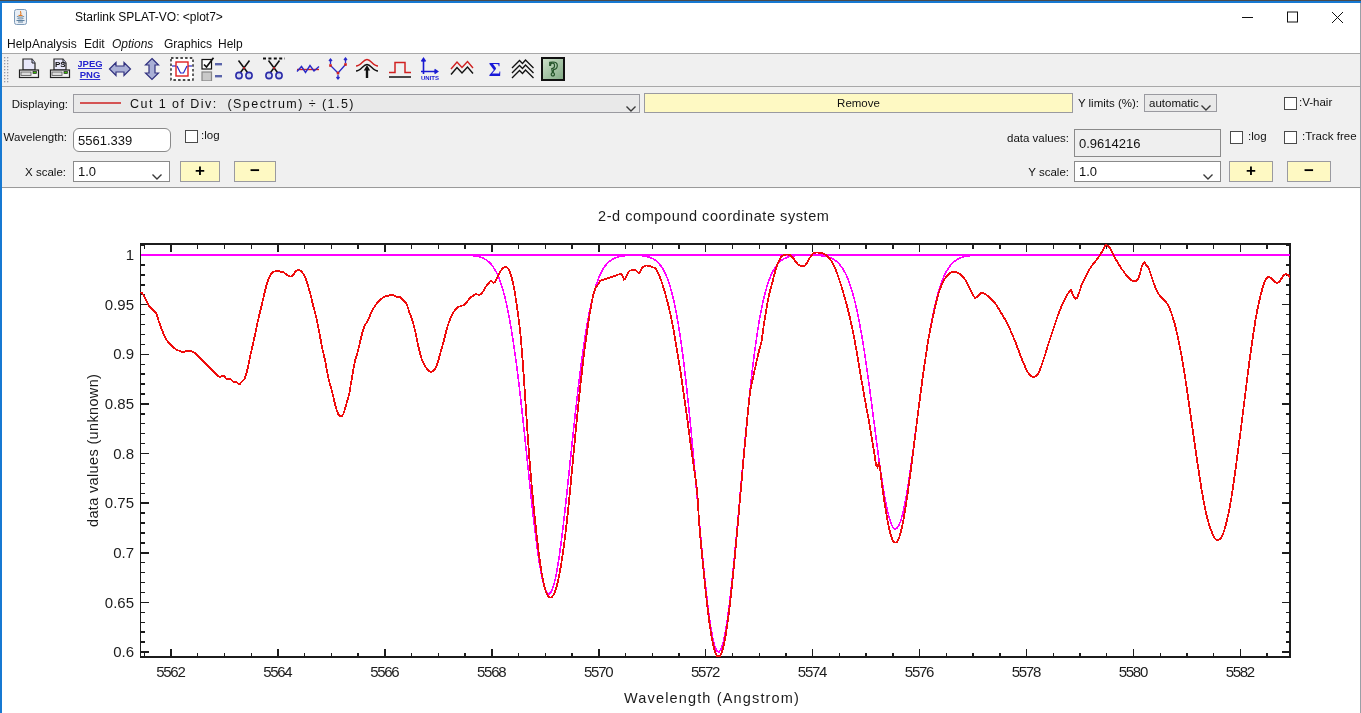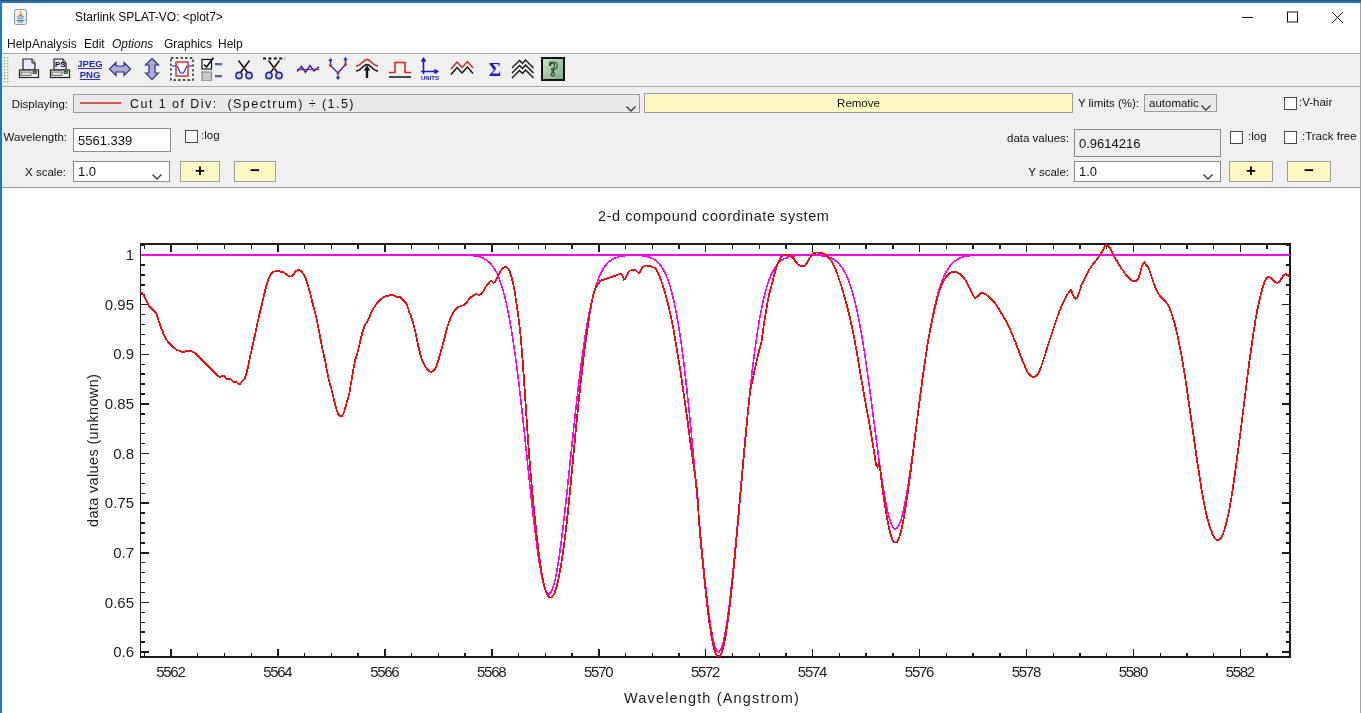"5561.339" div.field { border-radius: none -> 6px }
